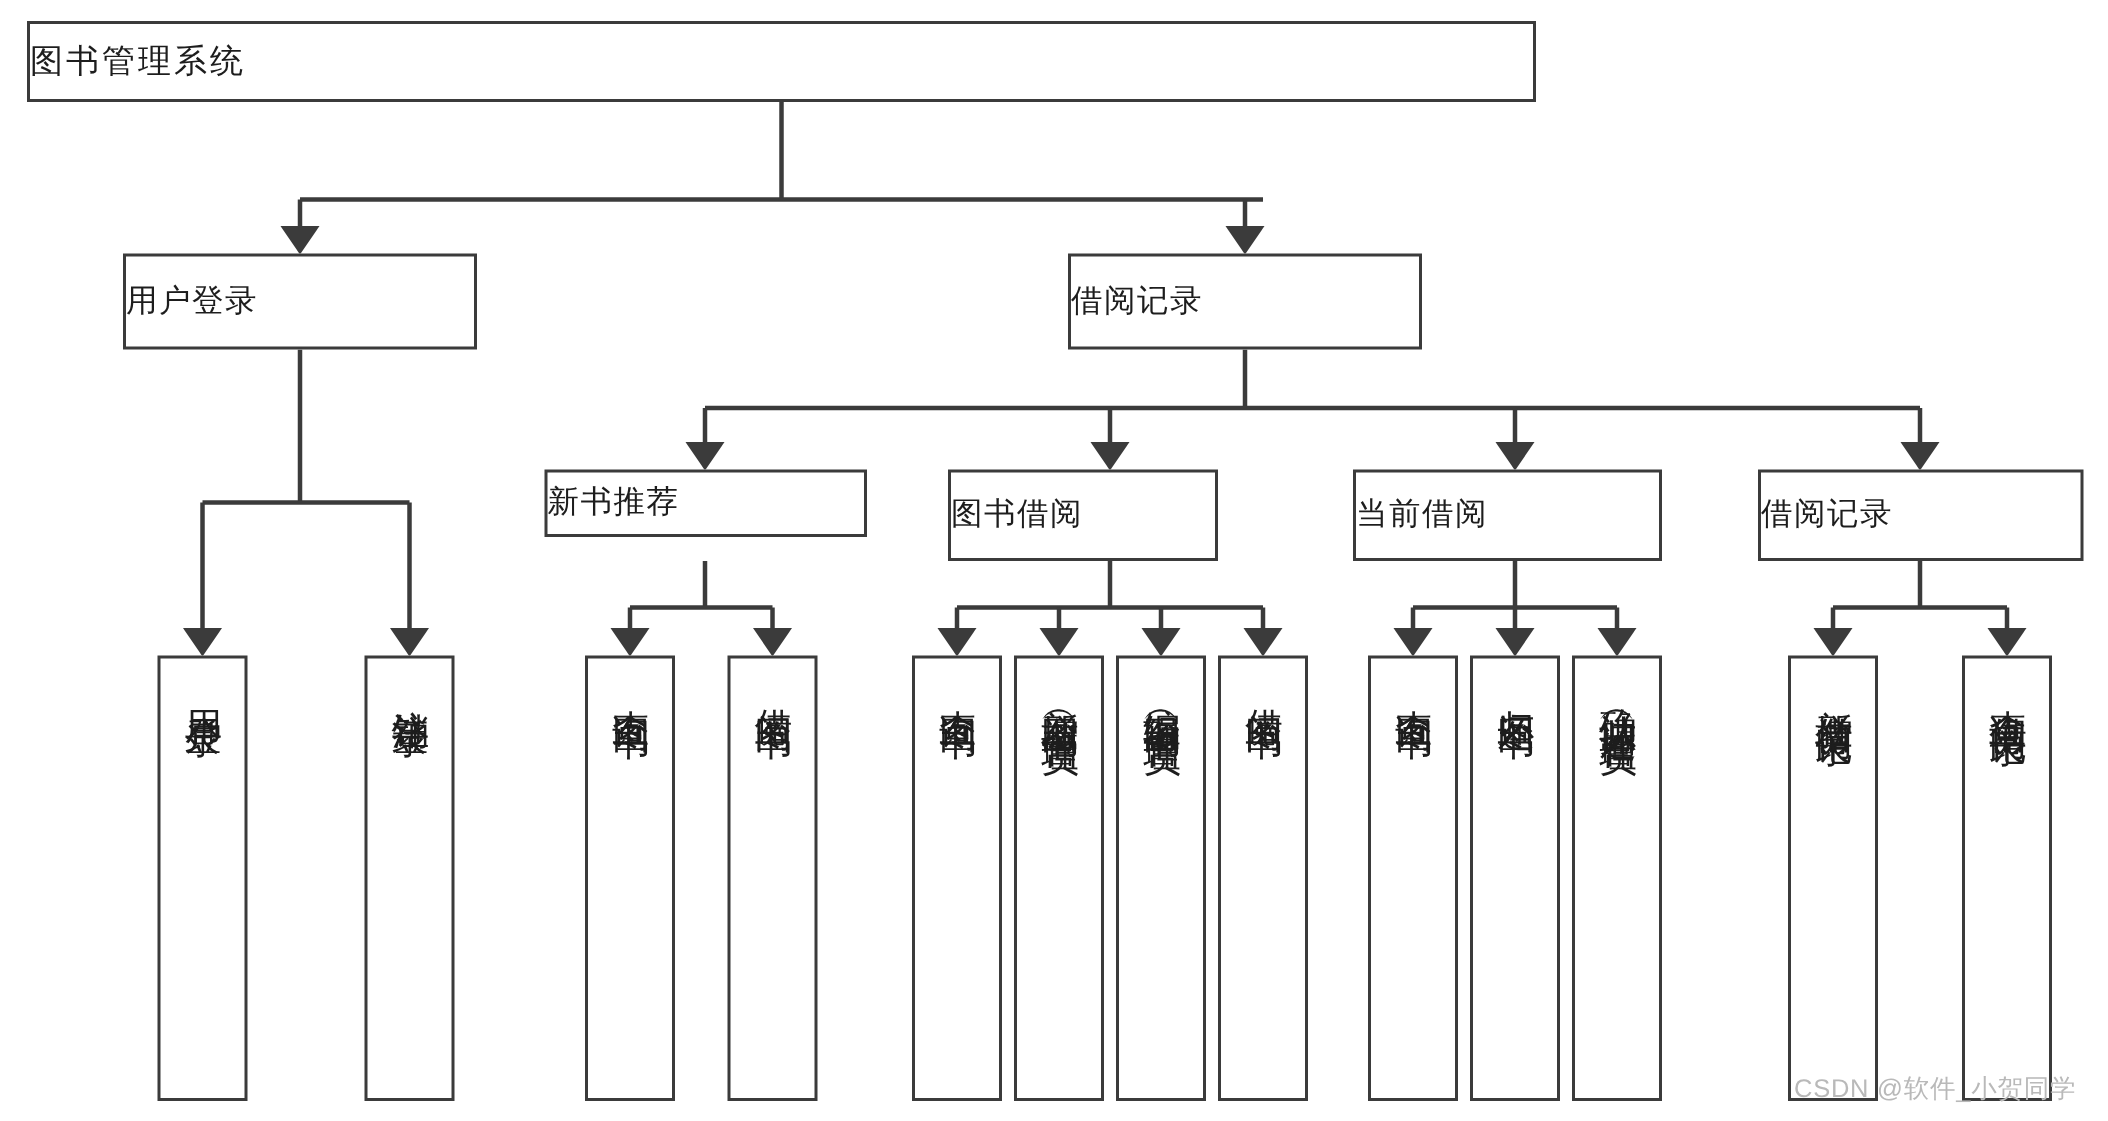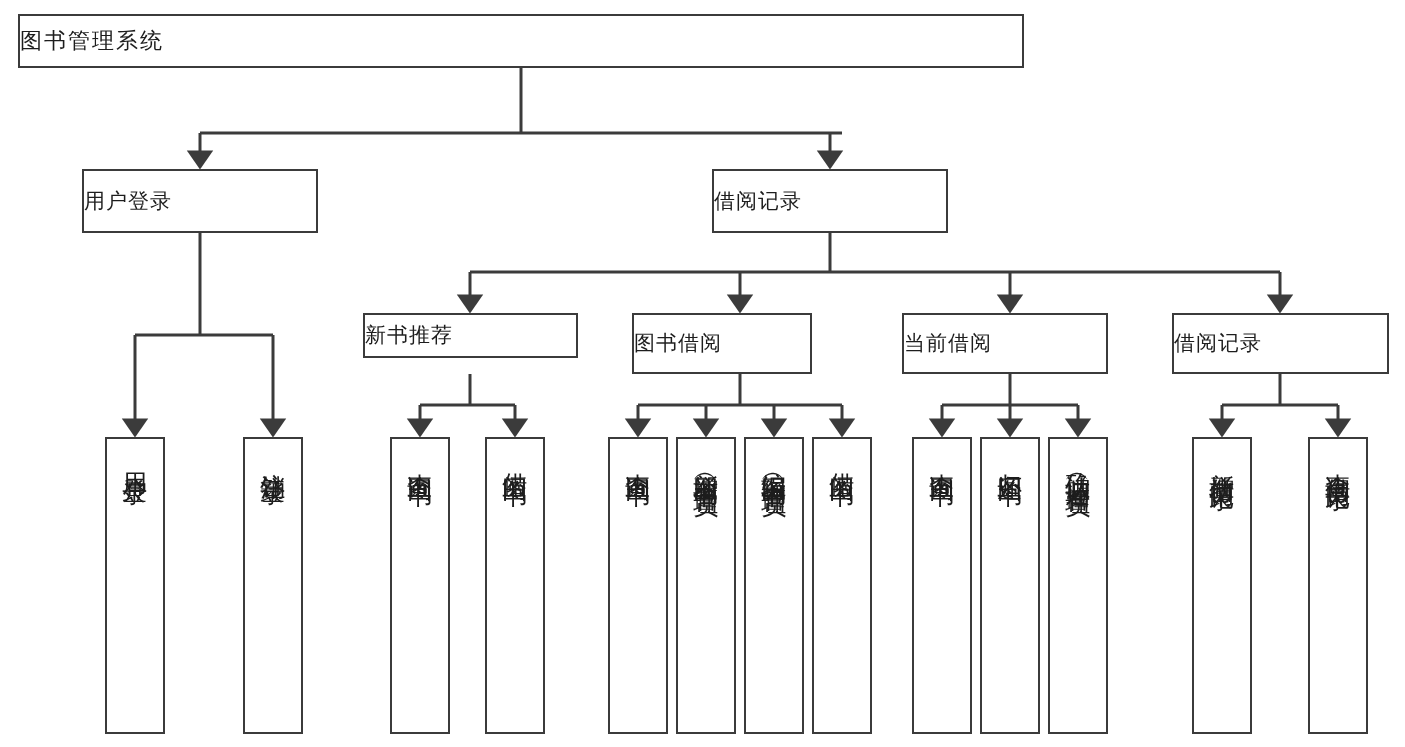"CSDN @软件_小贺同学" div.watermark { html: none -> <div>CSDN @软件_小贺同学</div> }
